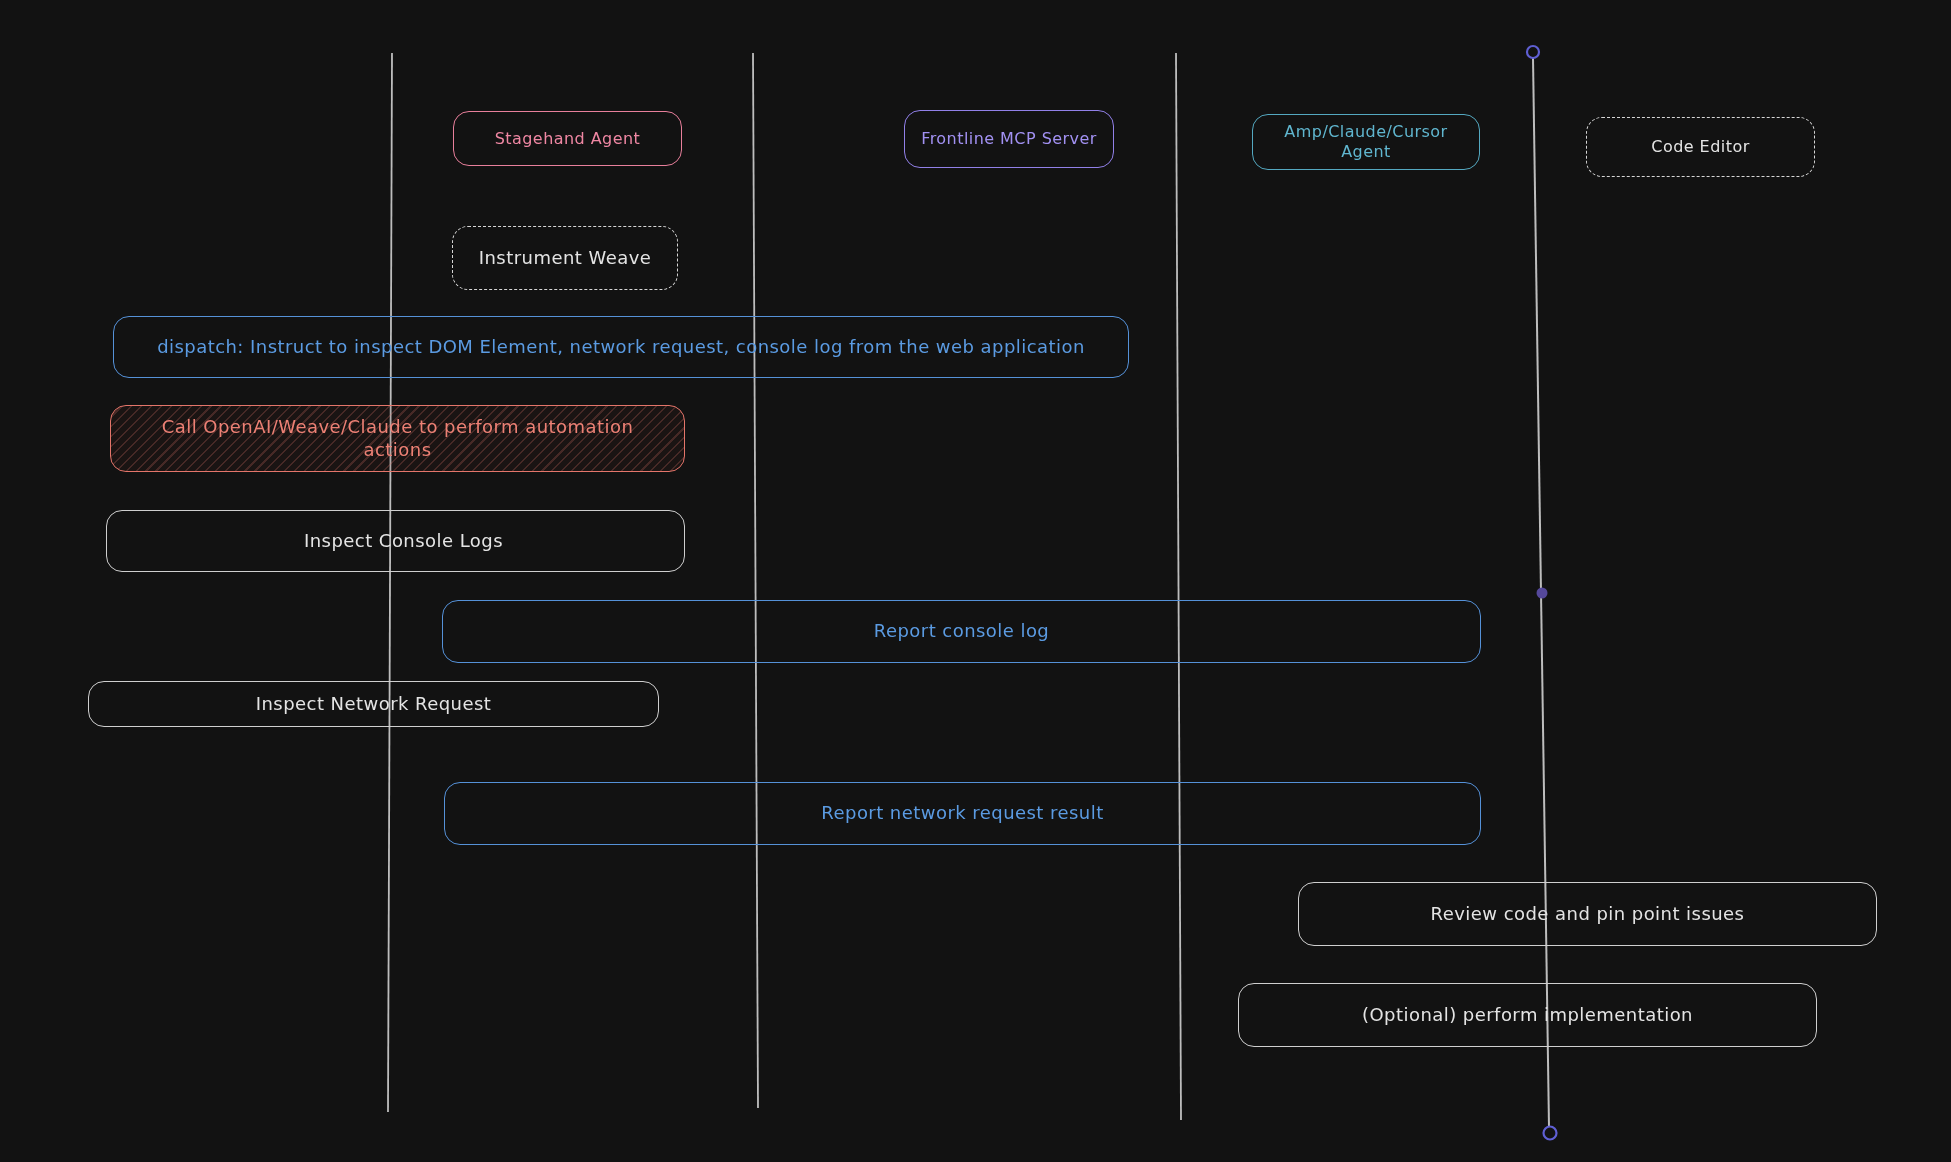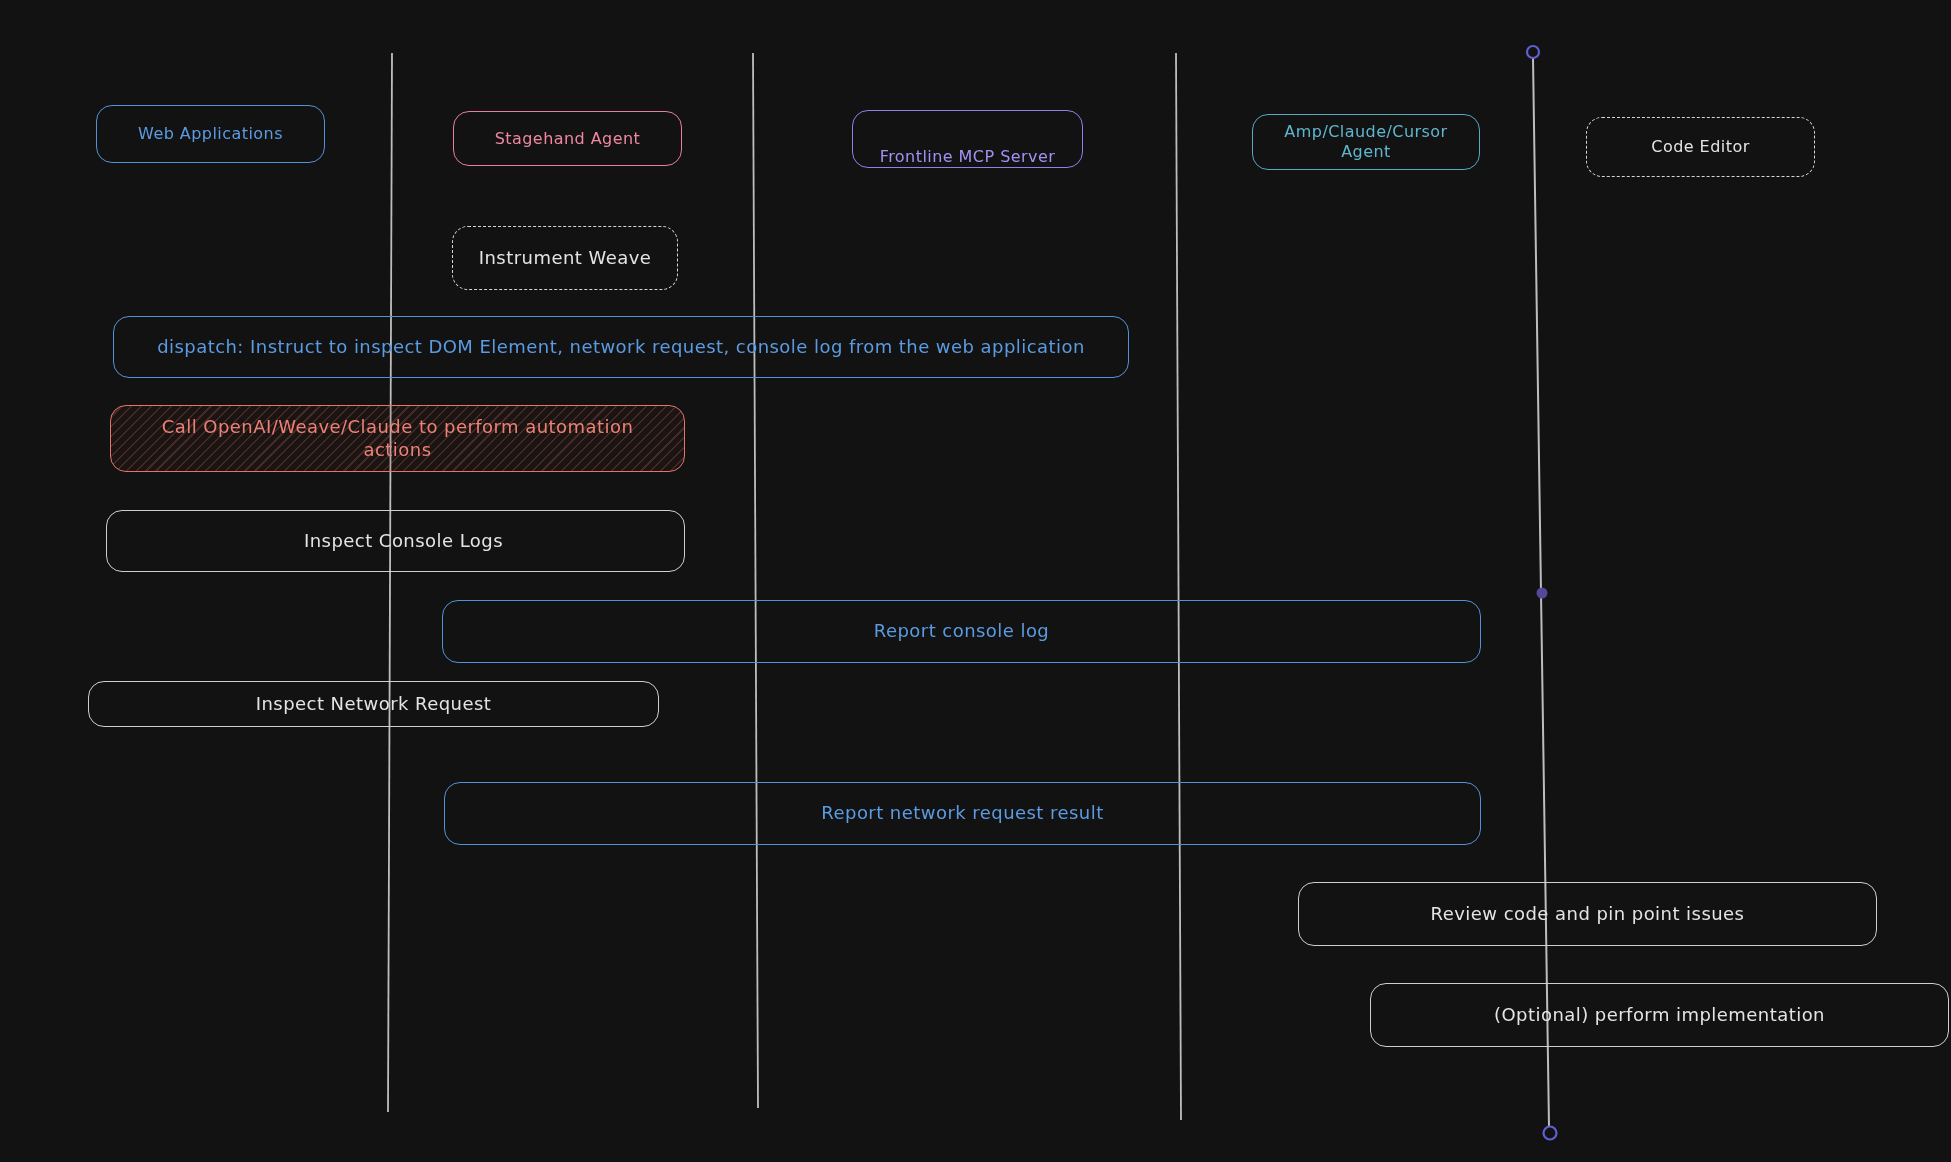"Web Applications" div.box { html: <div> <span>Web Applications</span> </div> -> none }
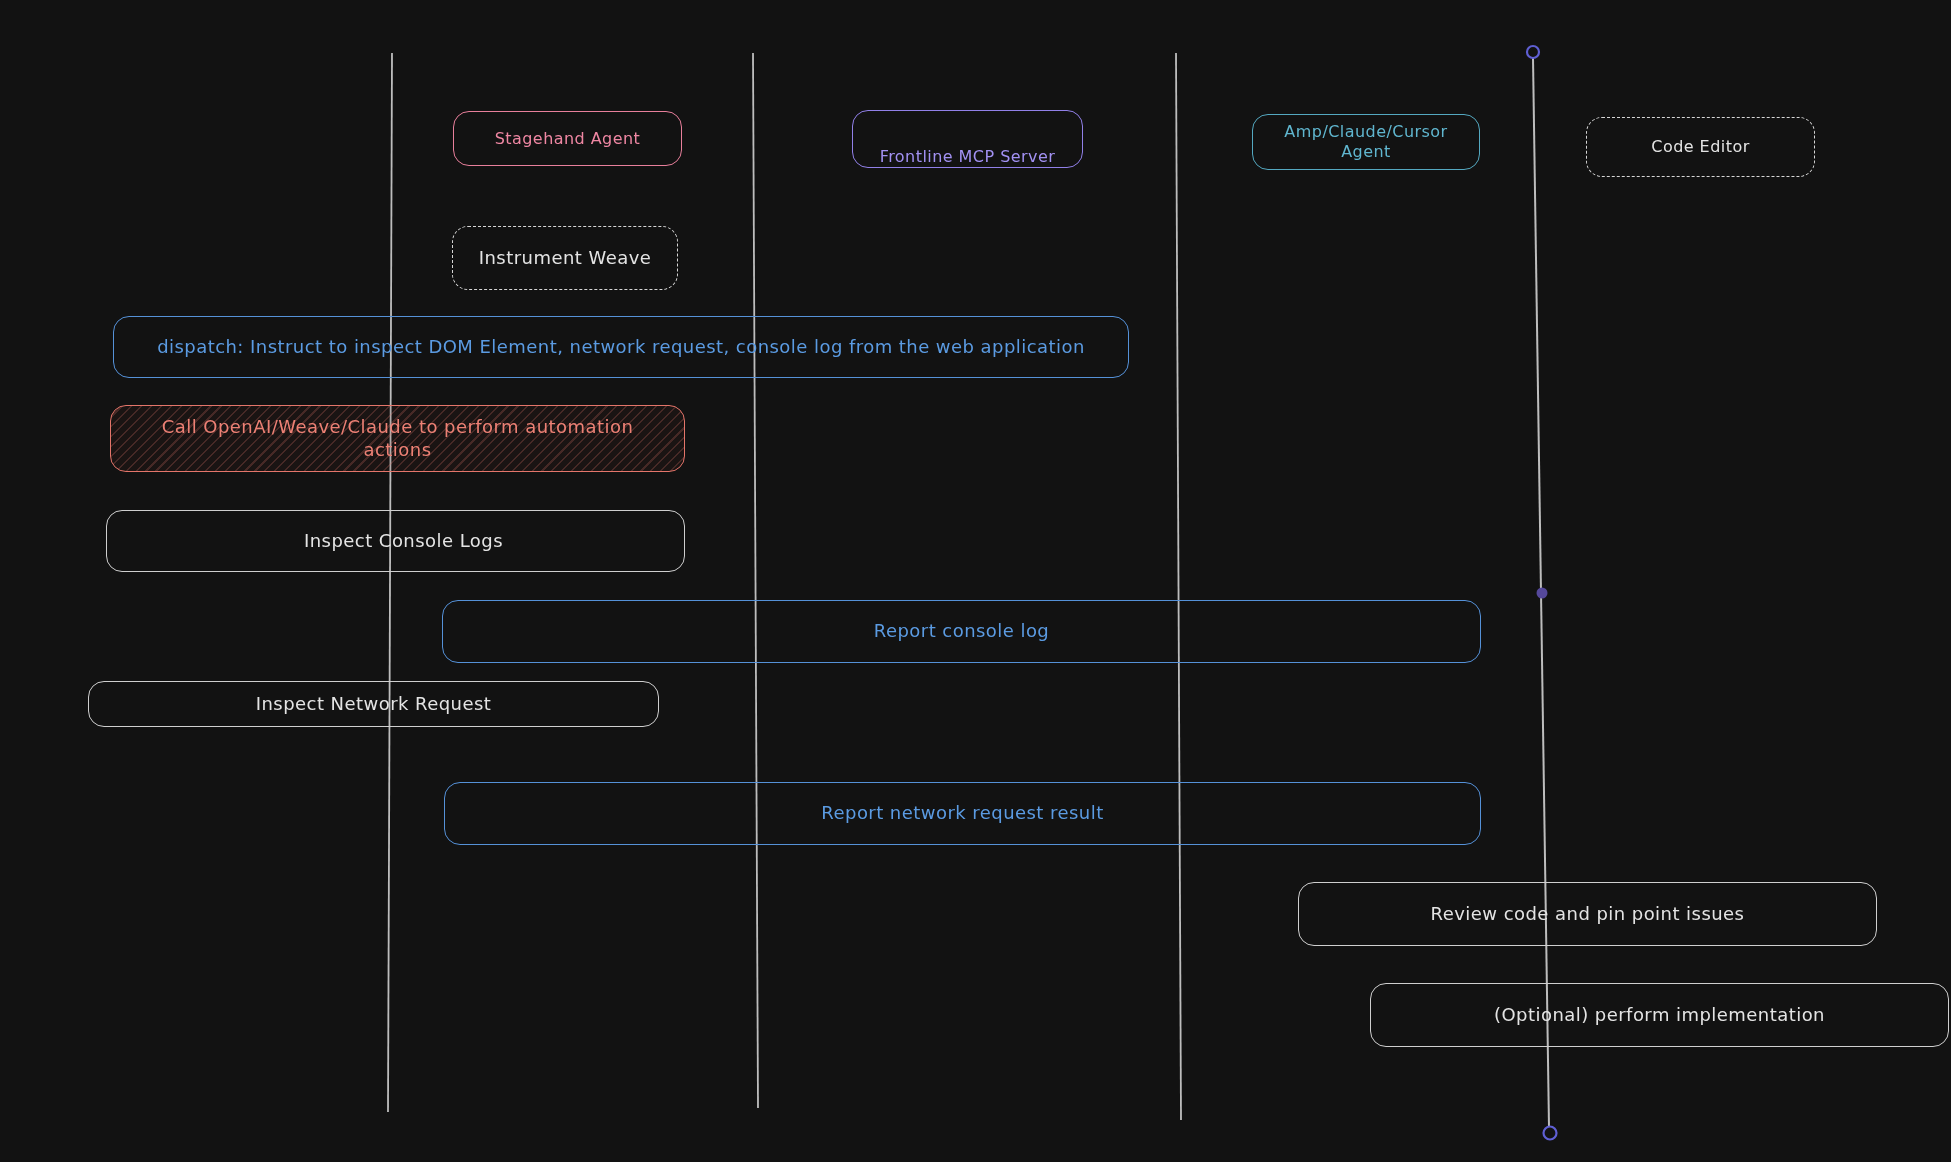"Frontline MCP Server" div.box { align-items: flex-end -> none; left: 852px -> 904px; width: 231px -> 210px }
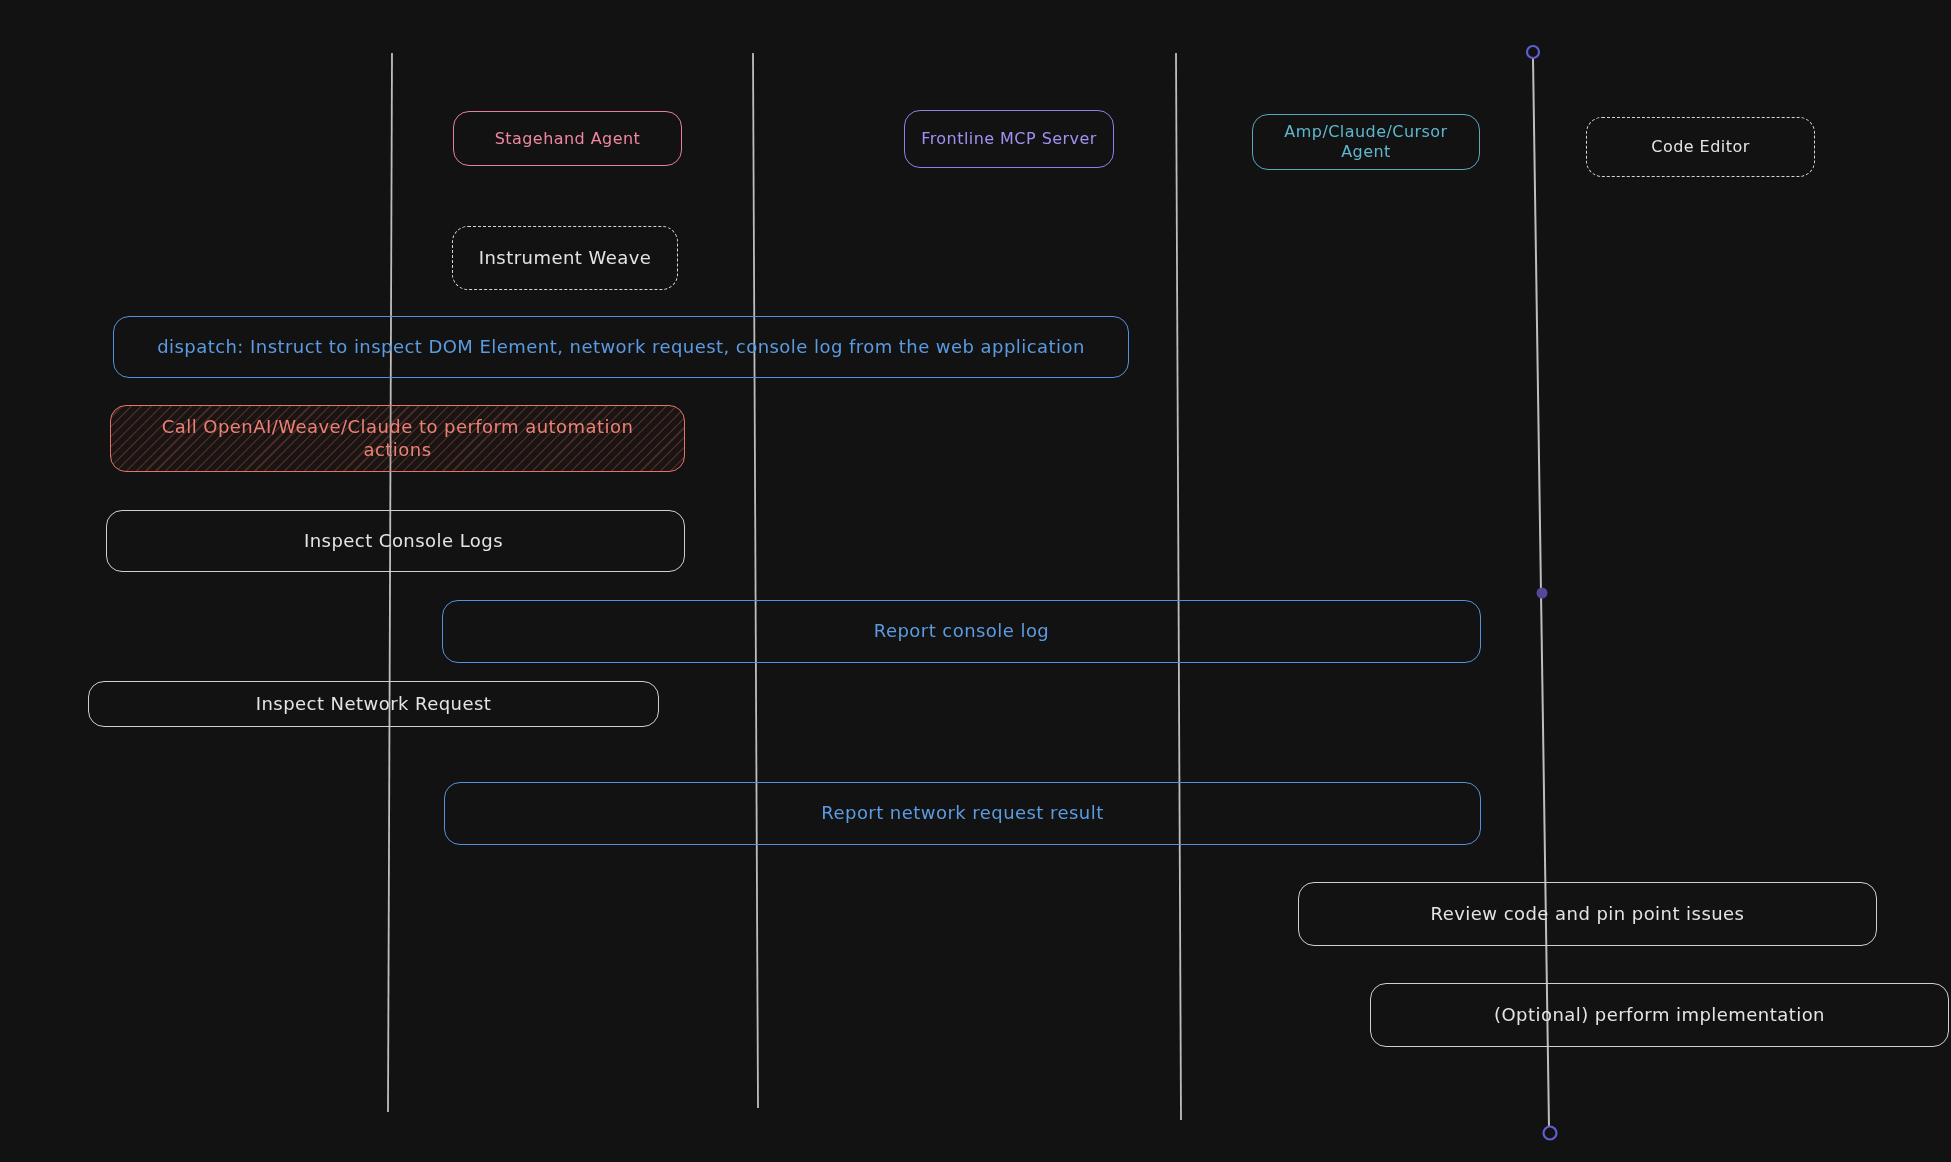"(Optional) perform implementation" div.box { left: 1370px -> 1238px }
